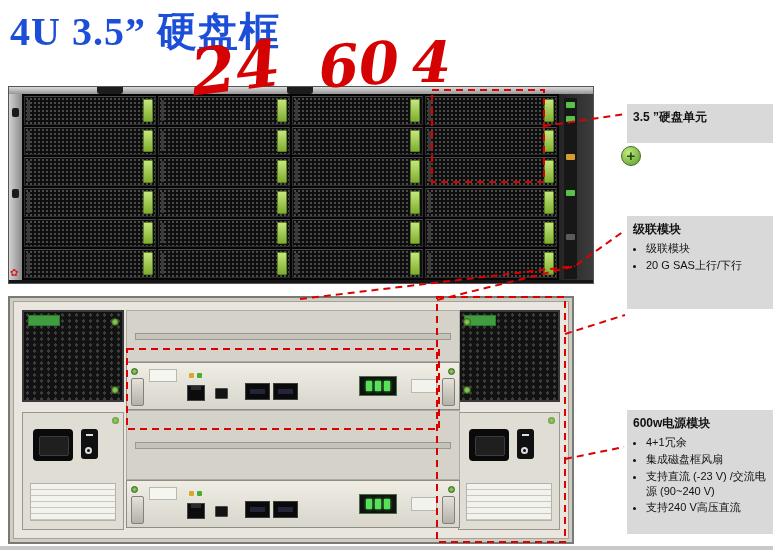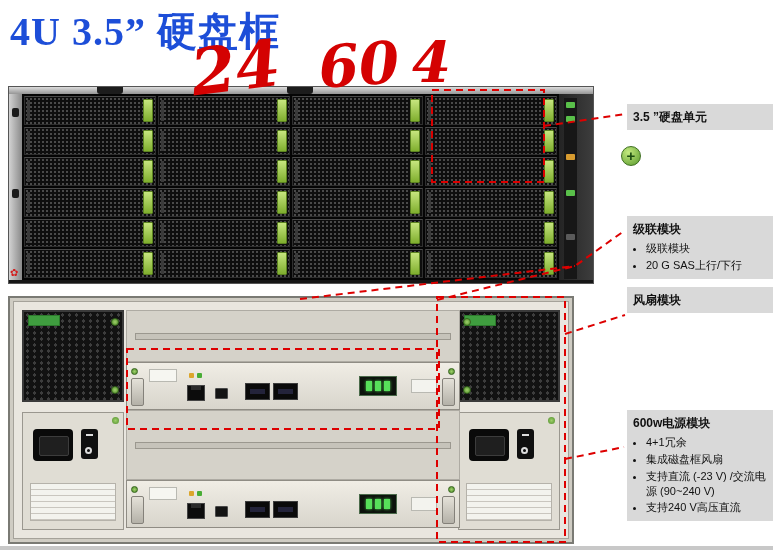"3.5 ”硬盘单元" .callout { padding: 5px 6px 4px 6px -> 5px 6px 17px 6px }
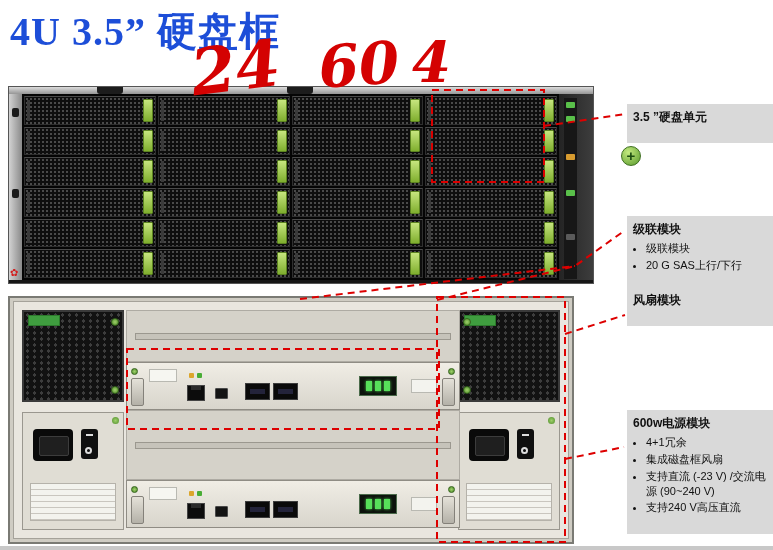"风扇模块" h3 { html: <h3>风扇模块</h3> -> none }
